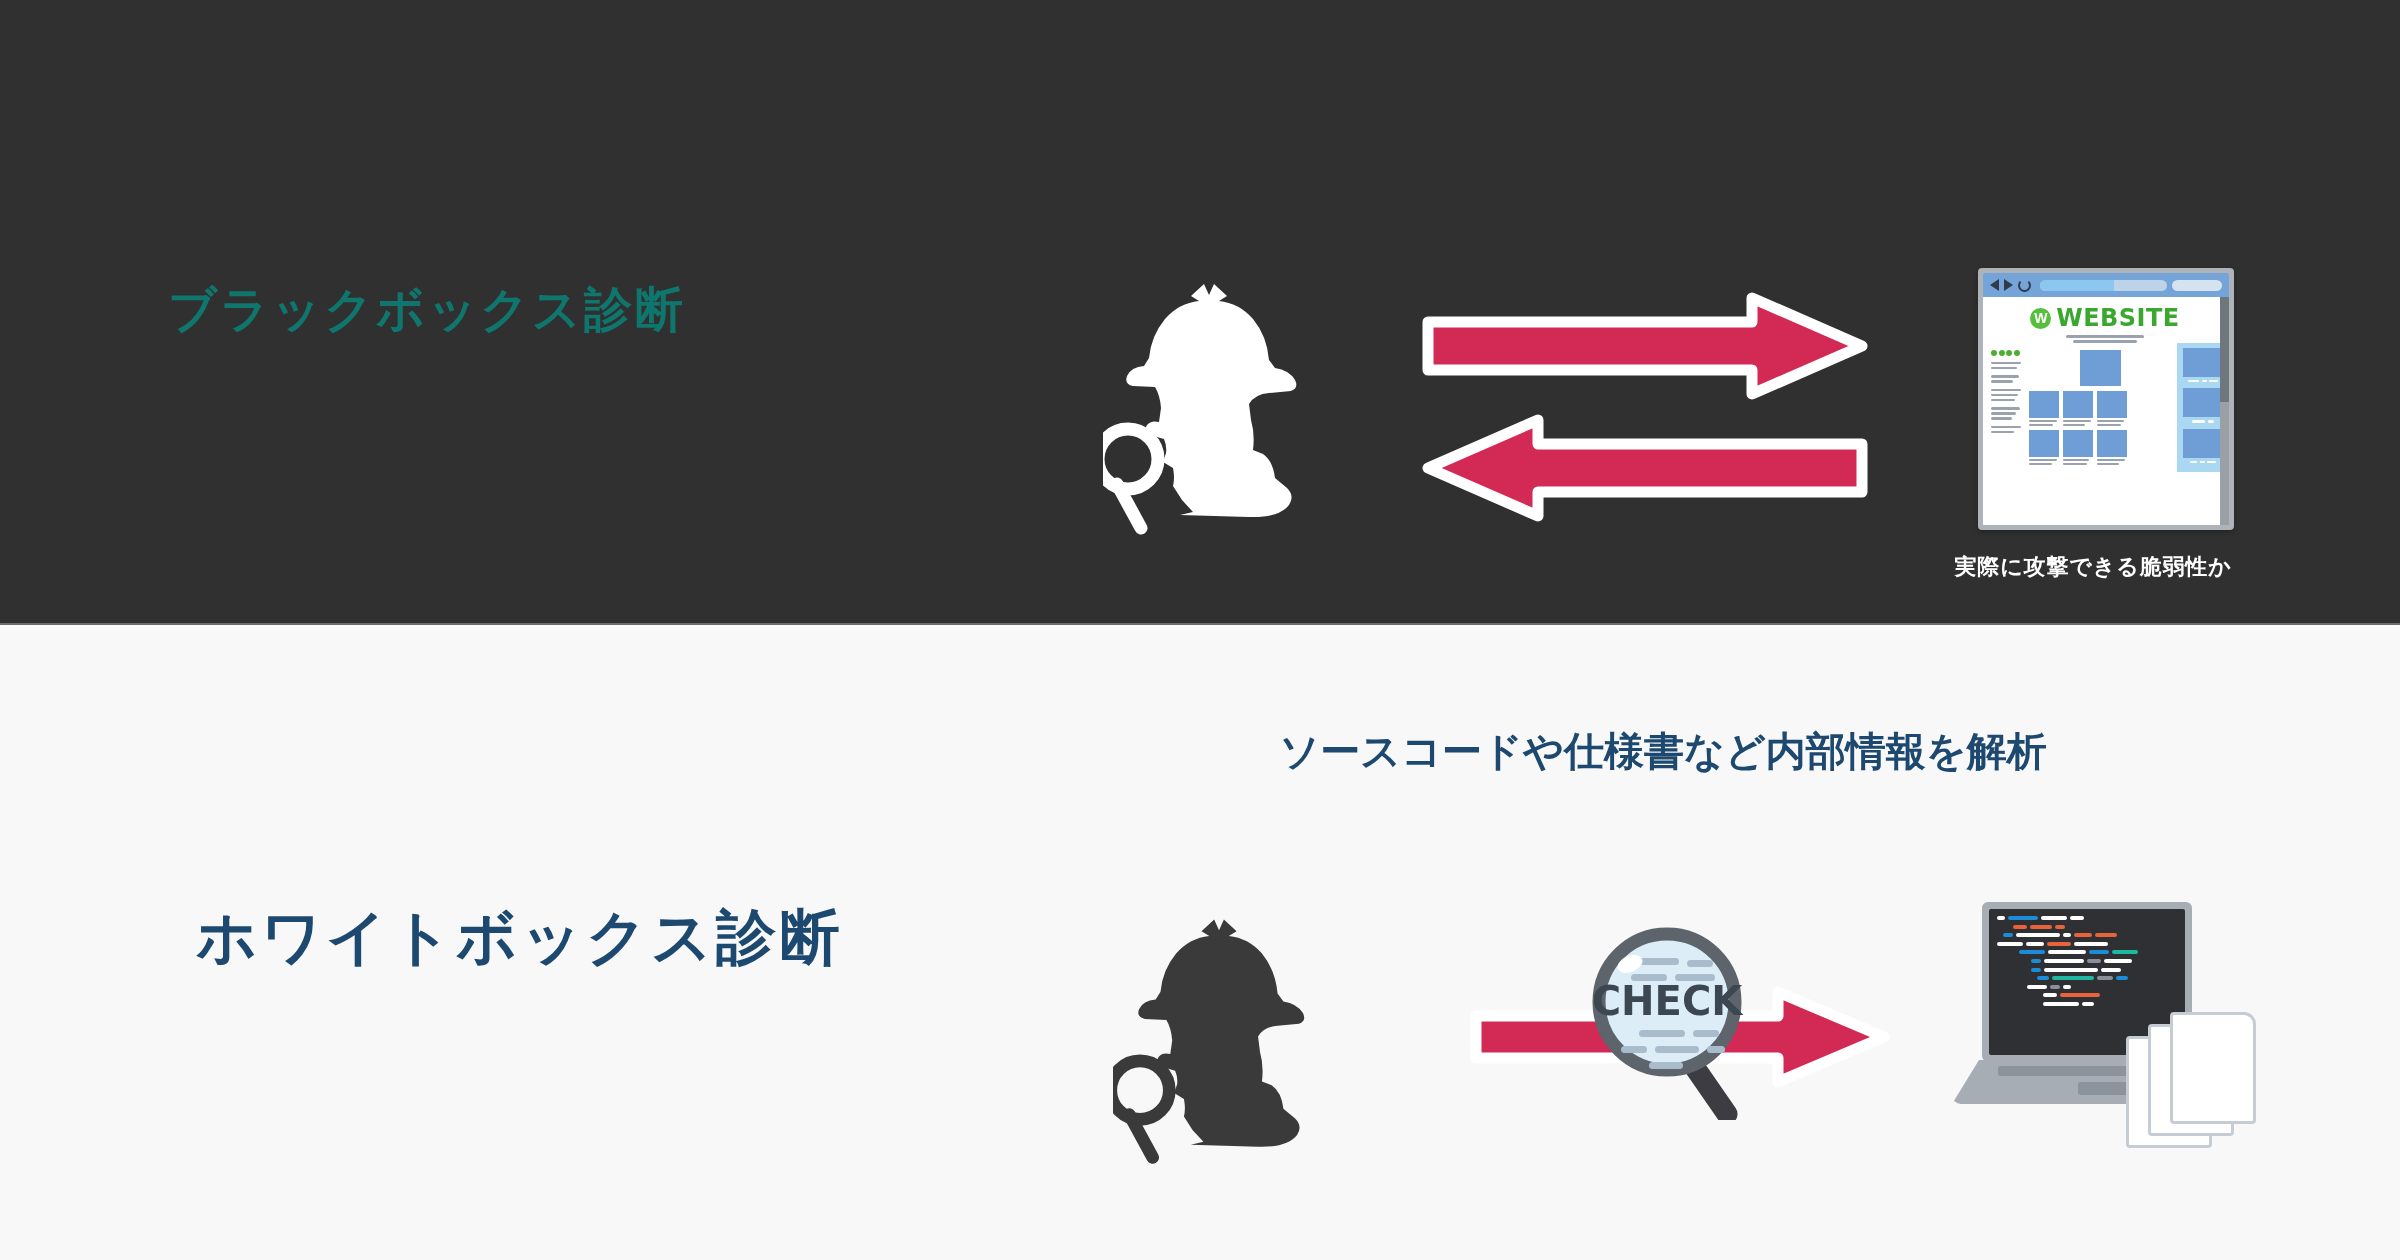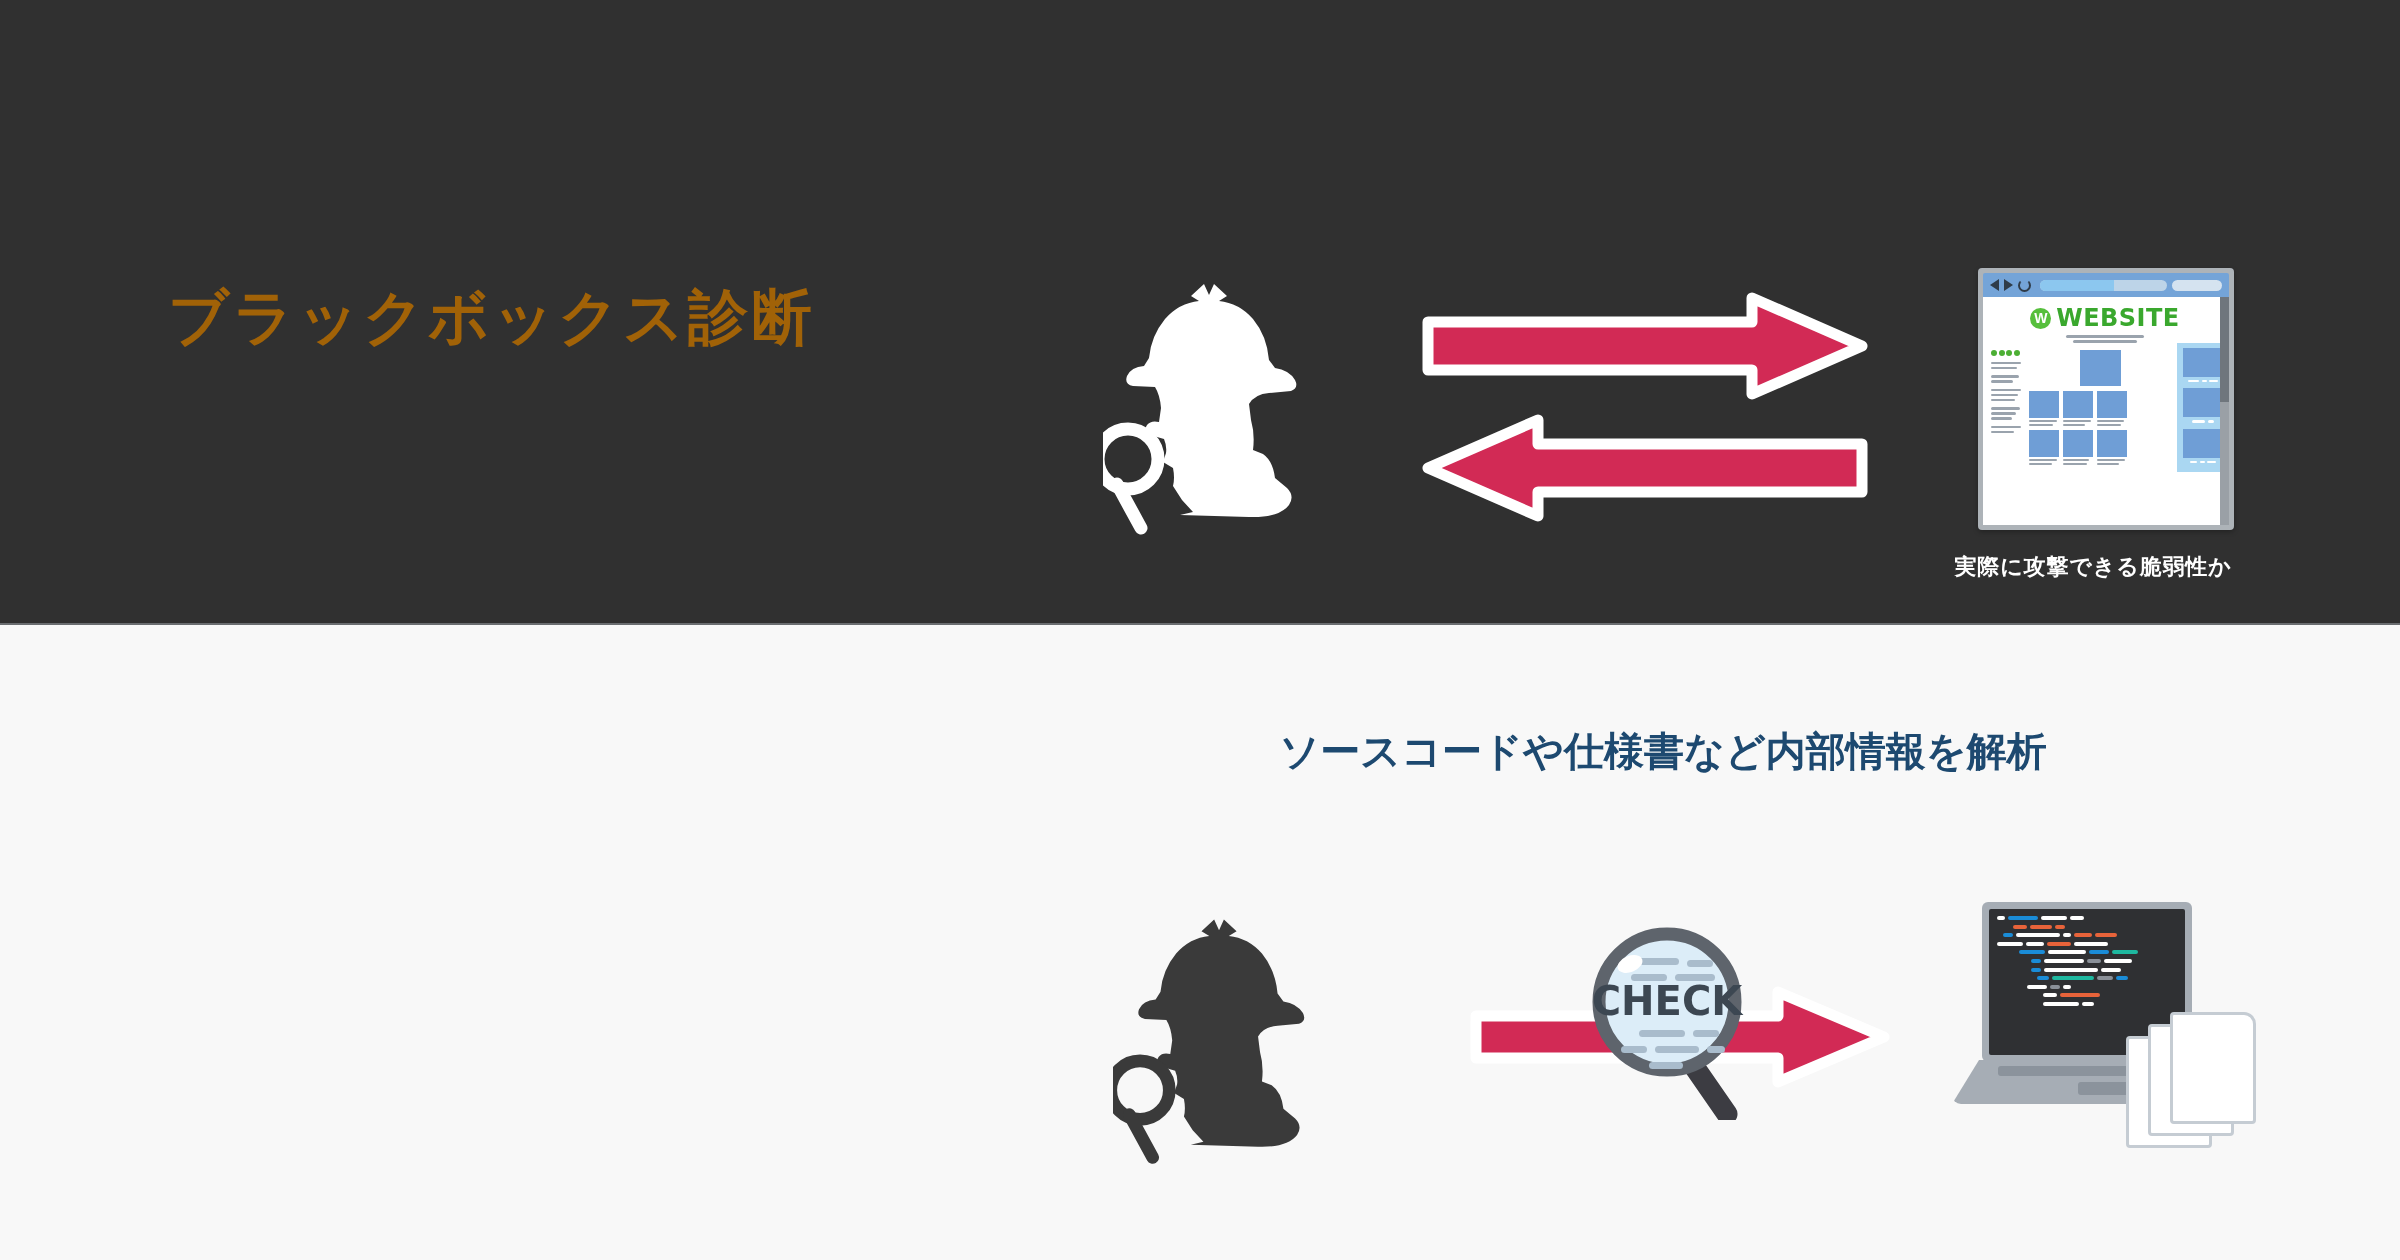"ブラックボックス診断" #title-black { color: #a16207 -> #0f766e; font-size: 60px -> 48px }
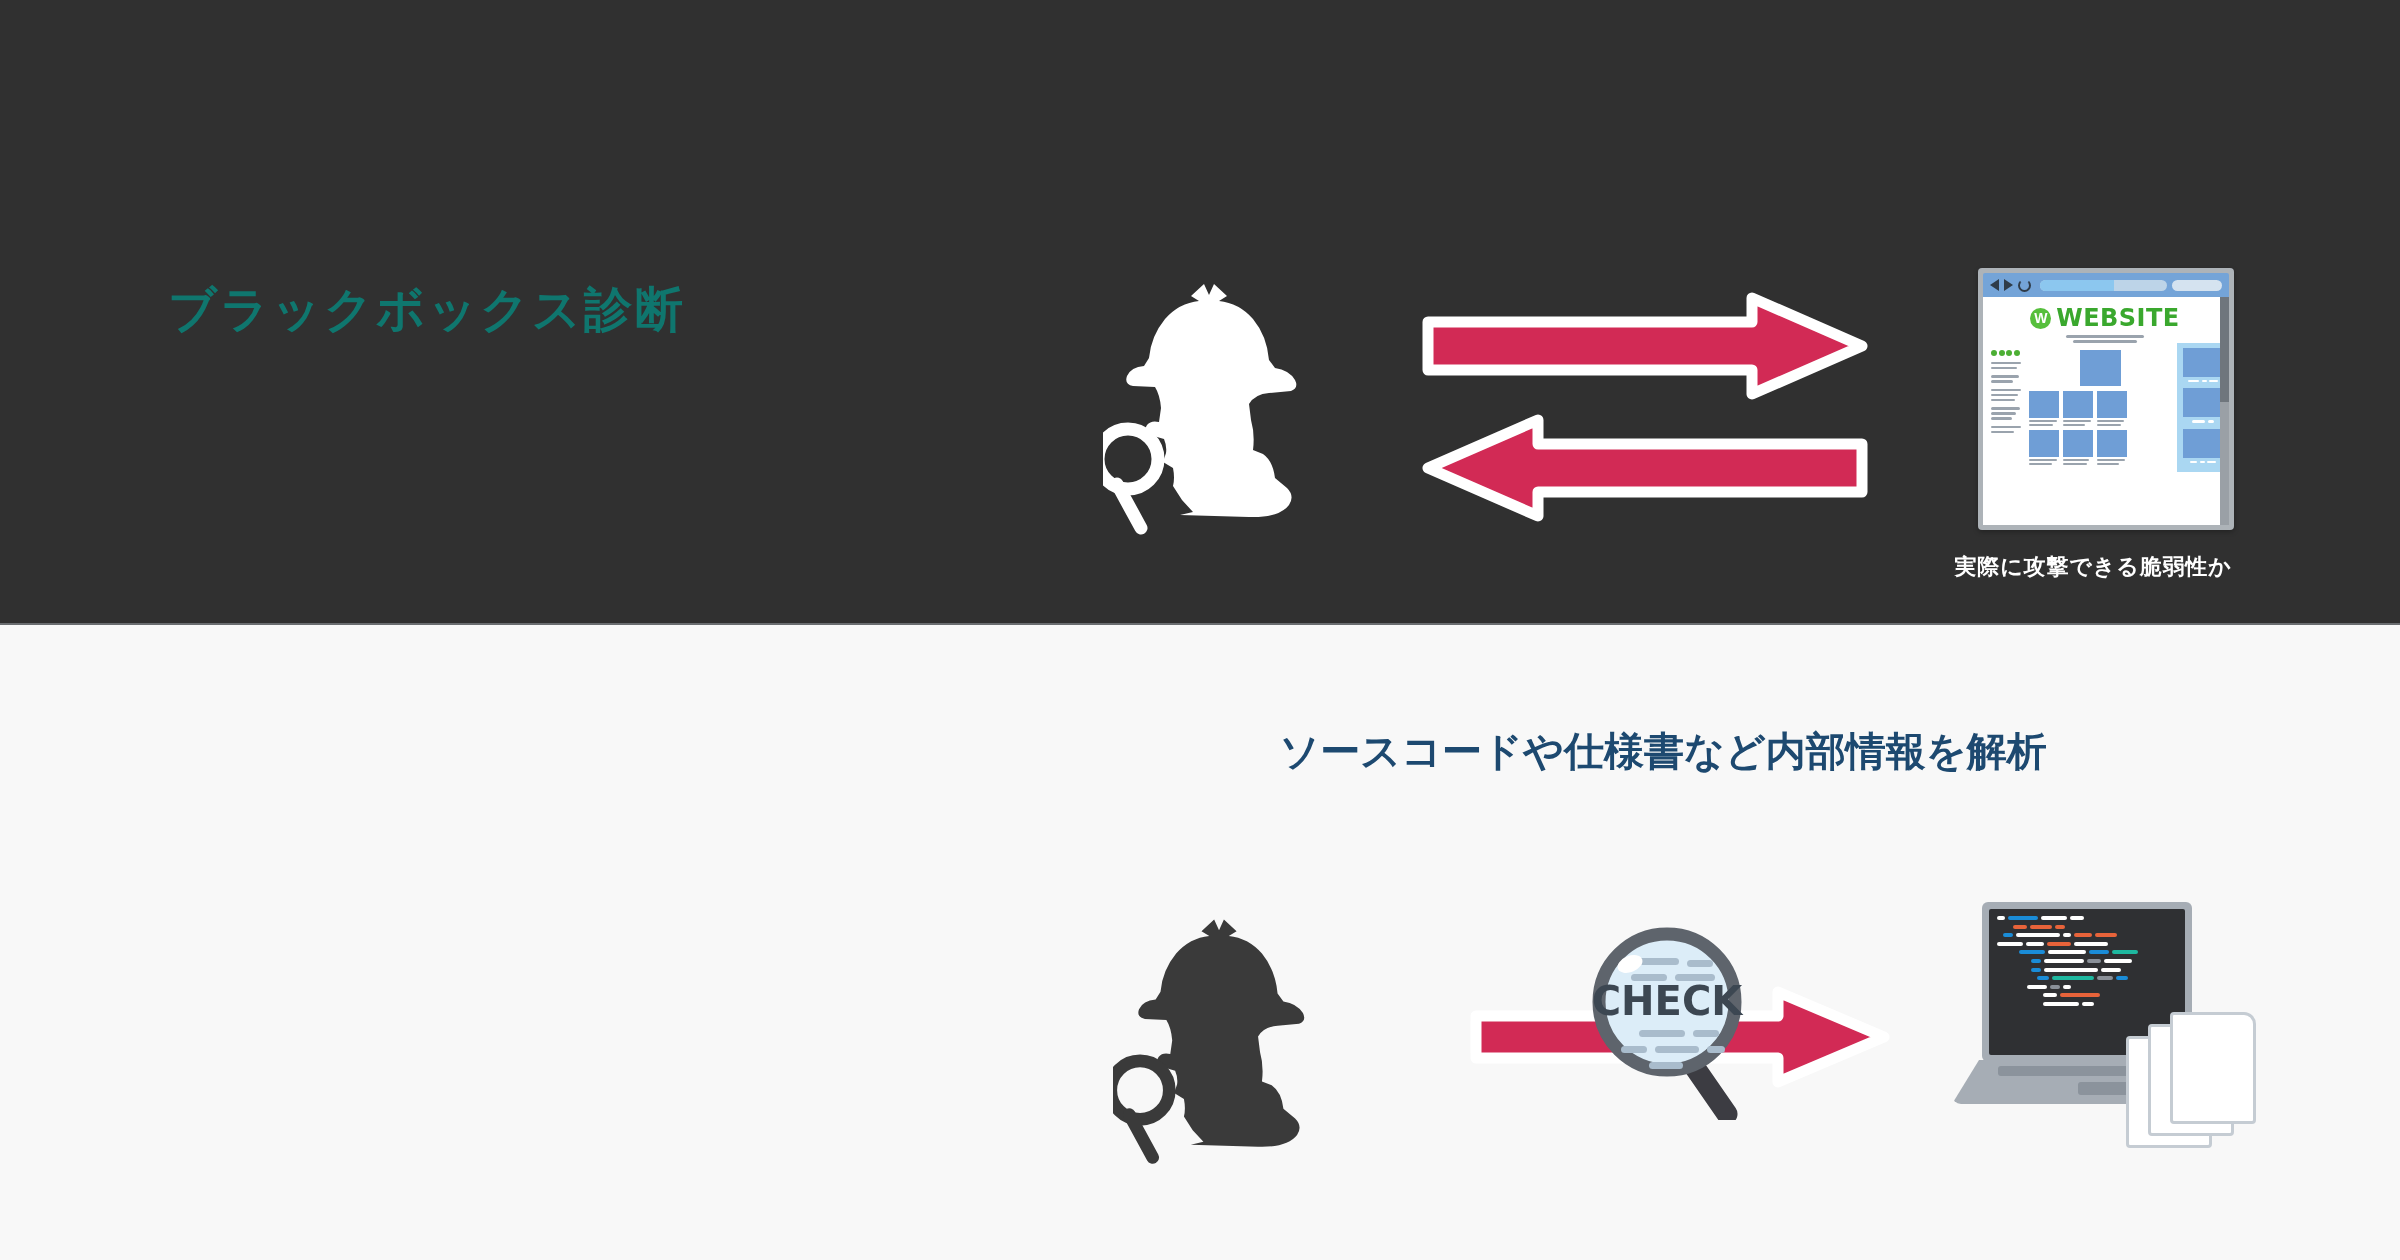"ホワイトボックス診断" div.section-title { html: none -> <div>ホワイトボックス診断</div> }
